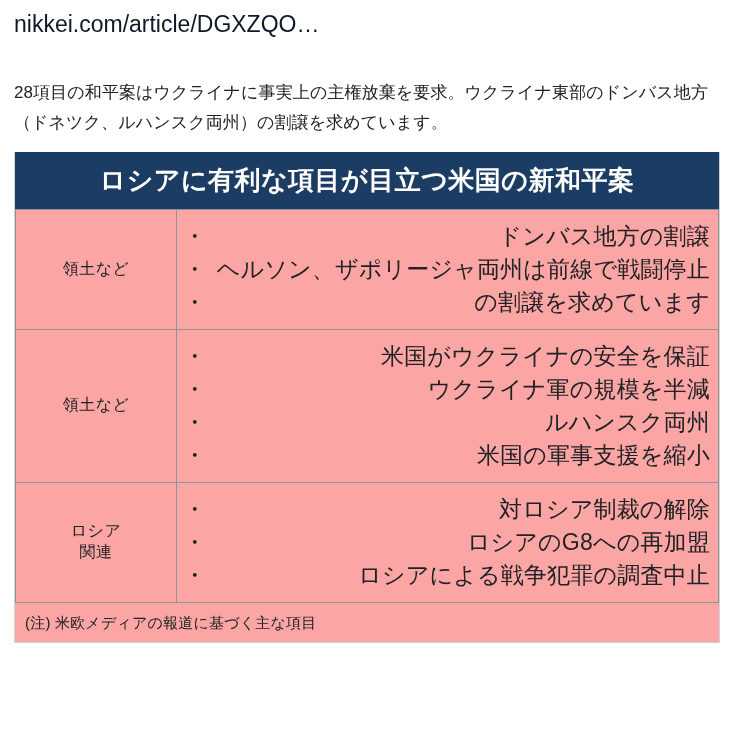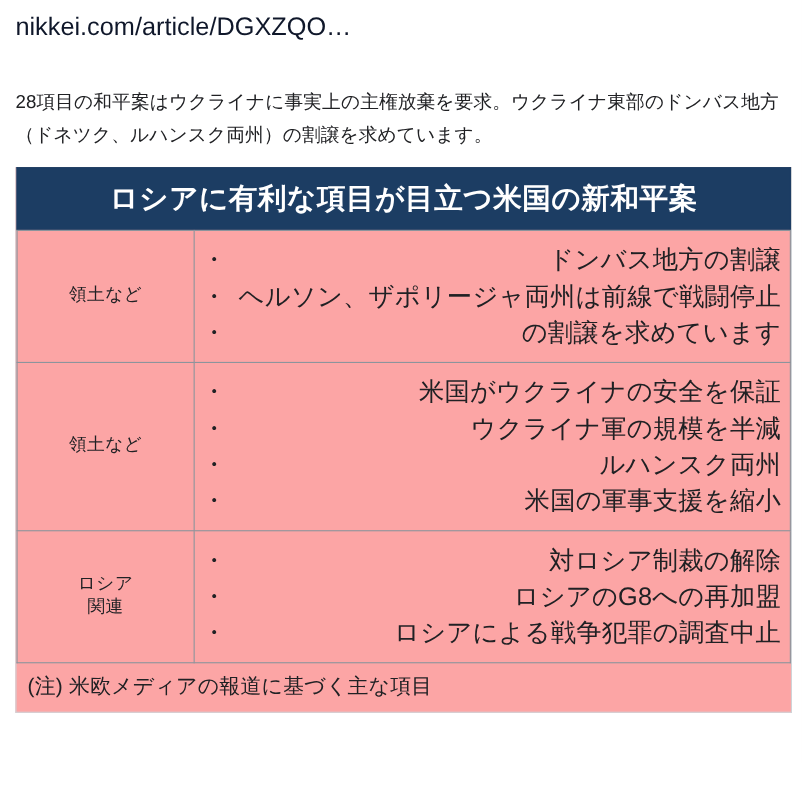"(注) 米欧メディアの報道に基づく主な項目" .fig-note { font-size: 19px -> 15px }
